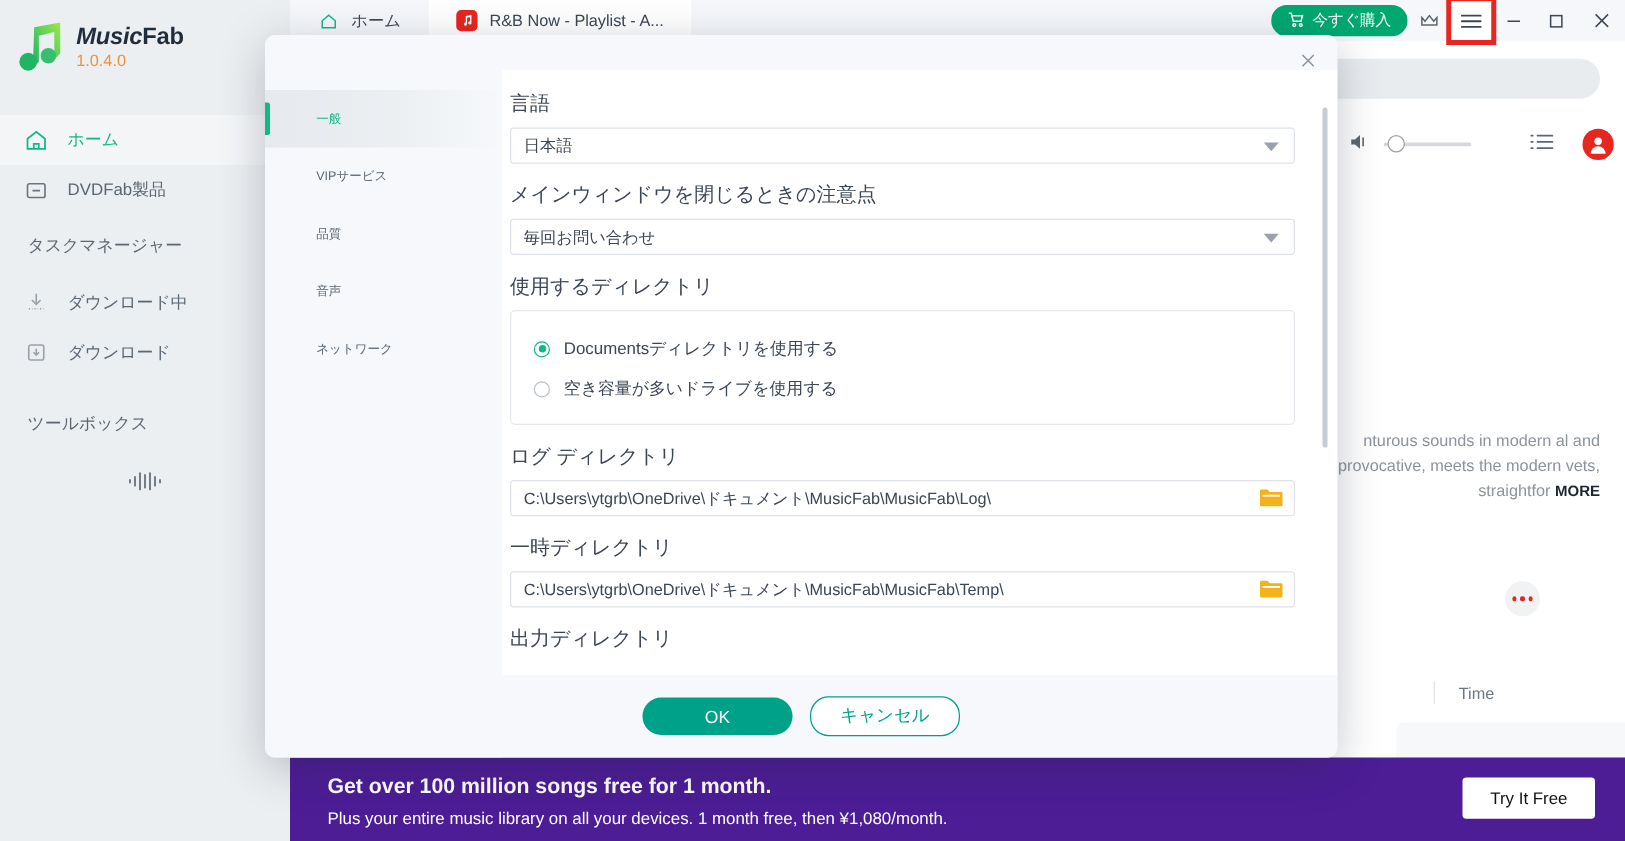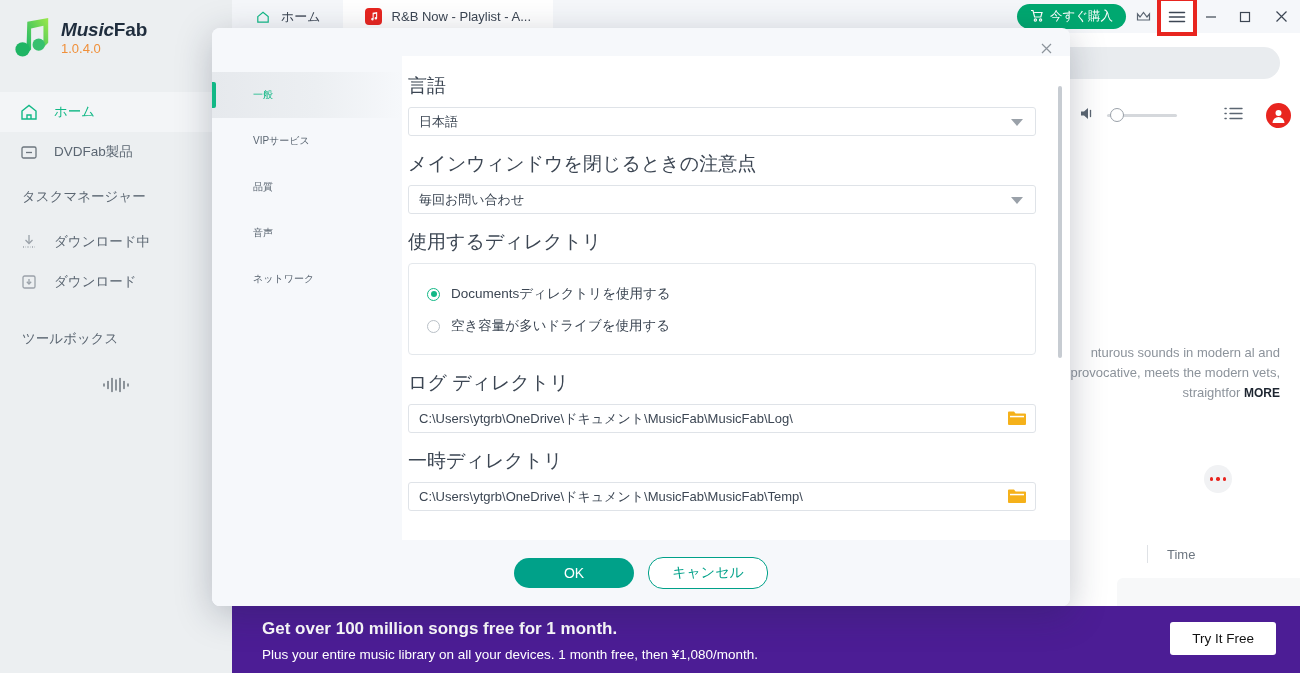"言語" .fld-label { font-size: 19px -> 16px }
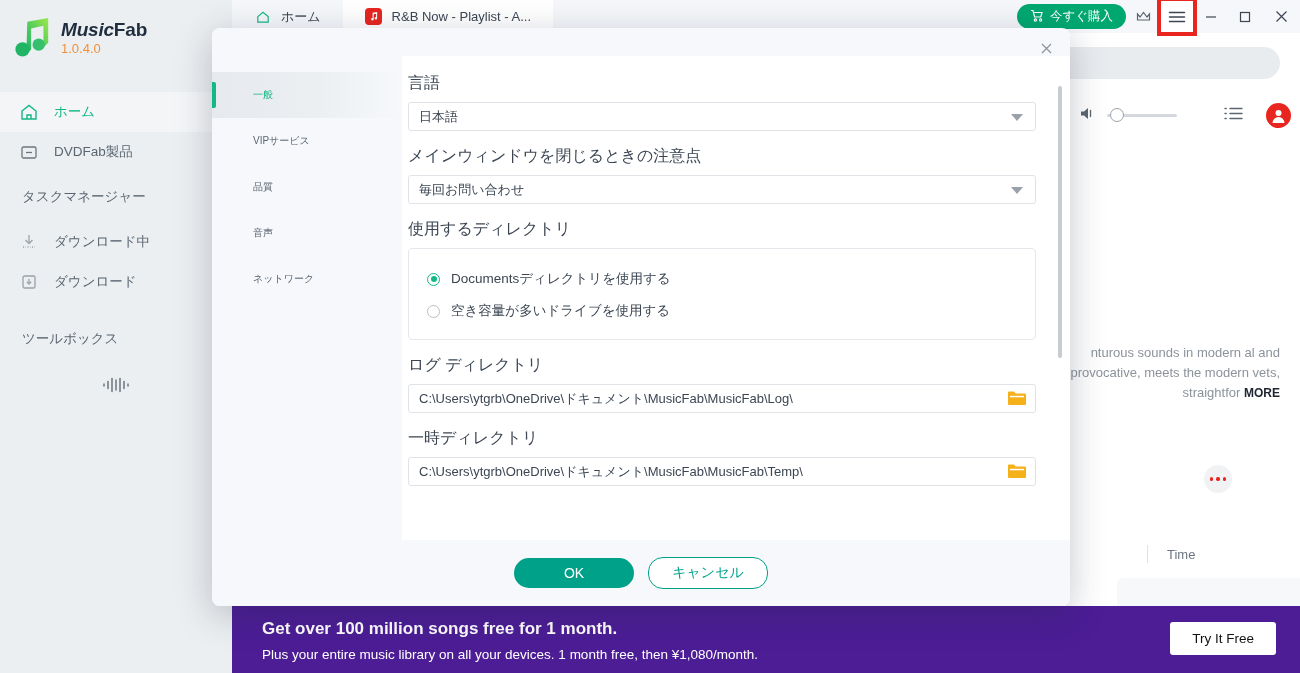"出力ディレクトリ" div.fld-label { html: none -> <div>出力ディレクトリ</div> }
